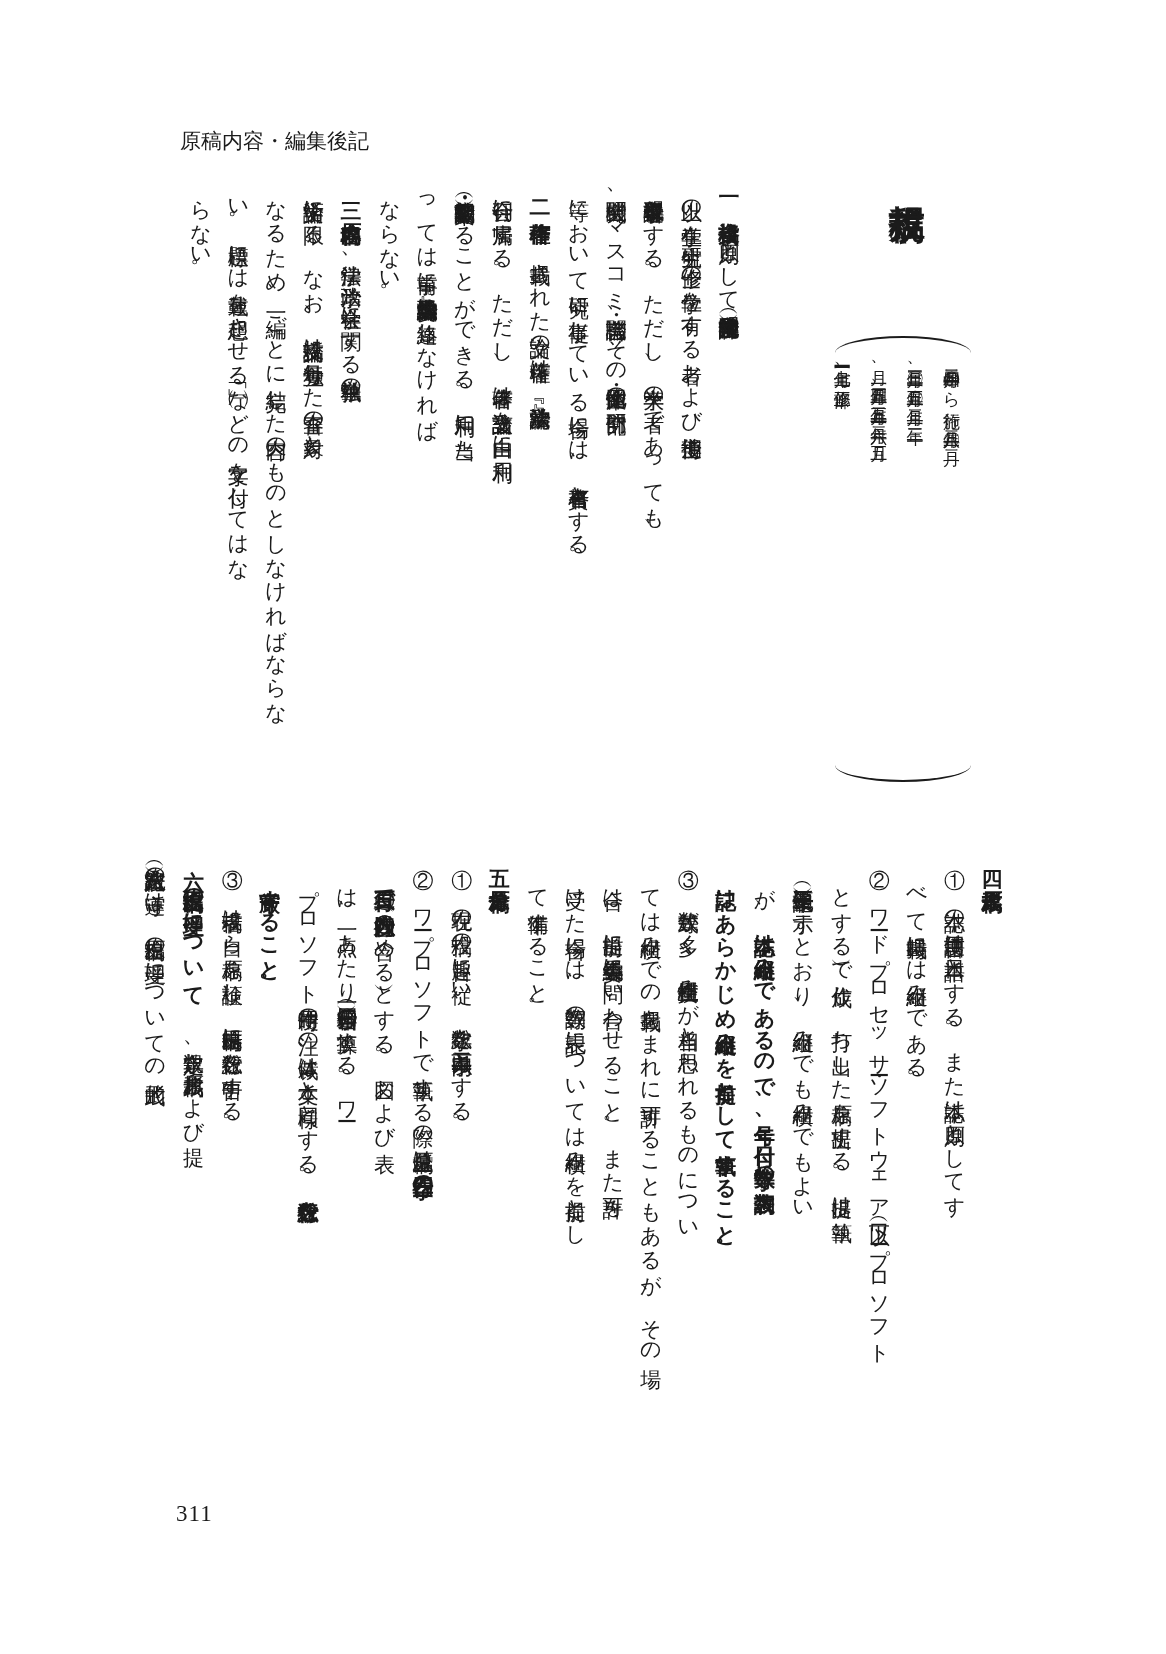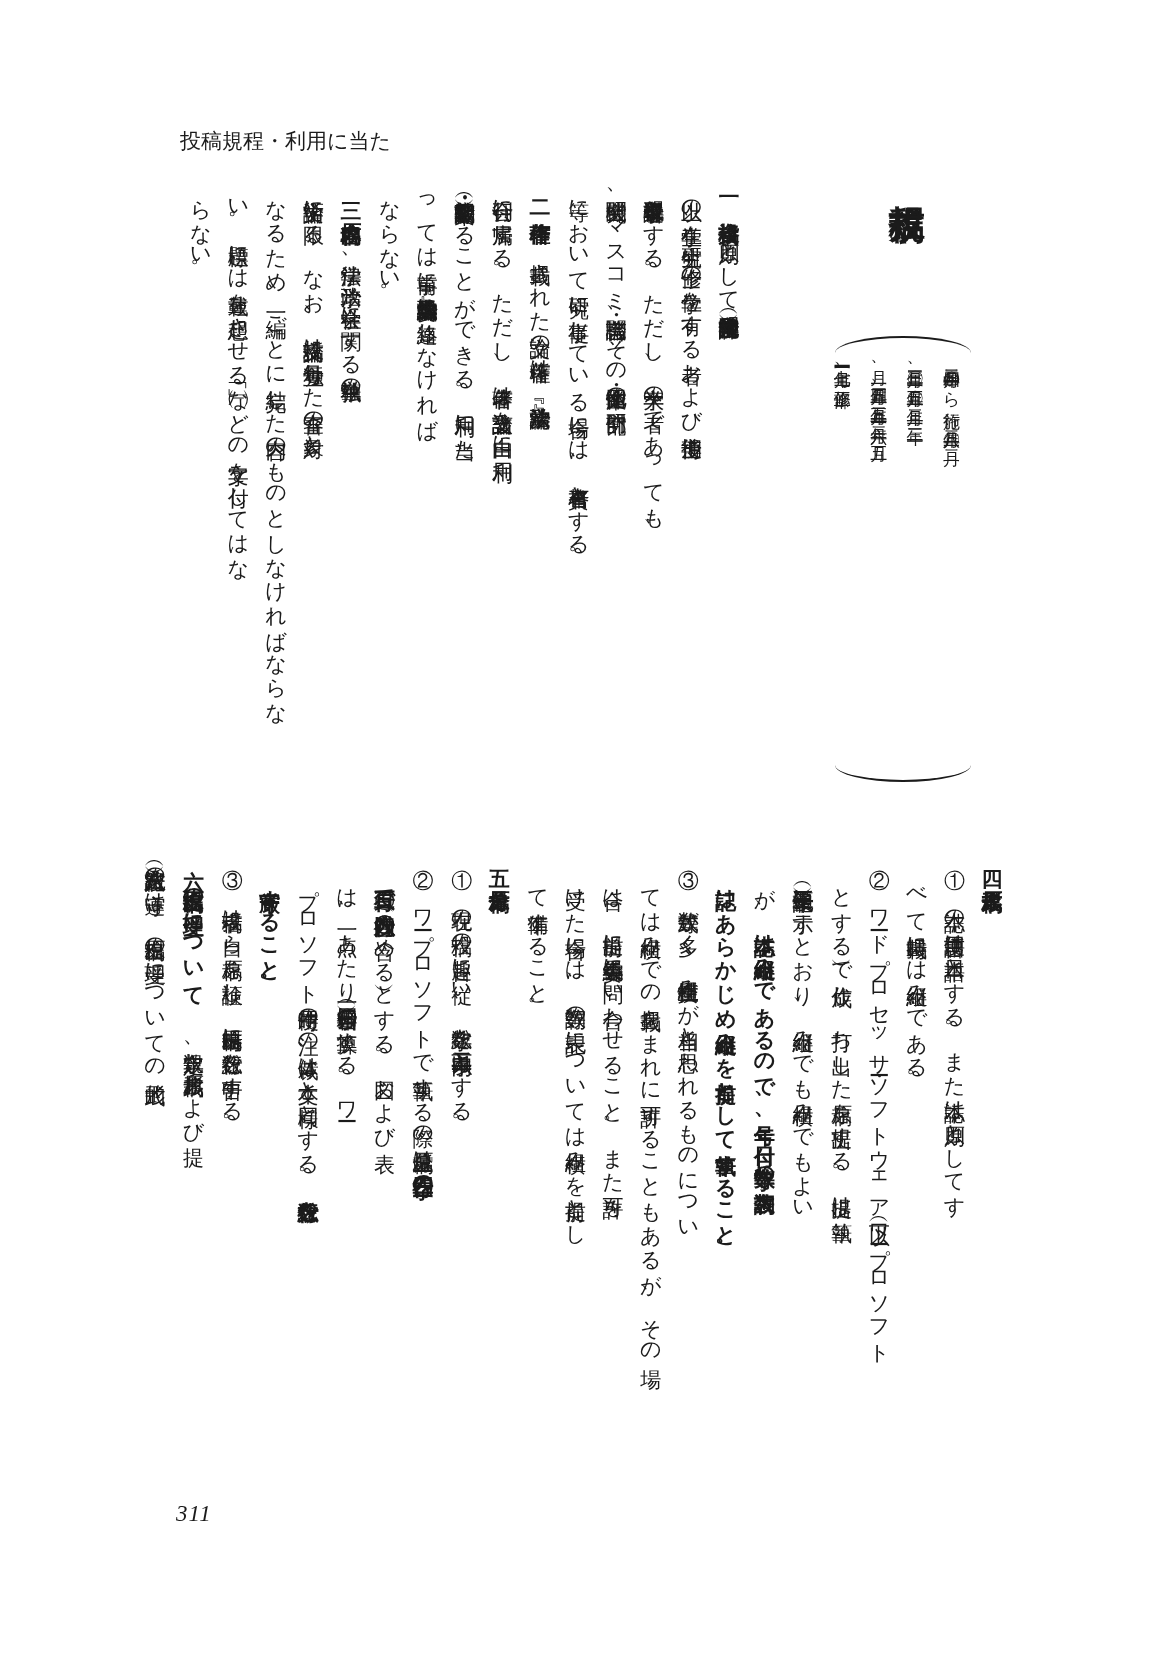"投稿規程・利用に当た" div.h { text: 投稿規程・利用に当た -> 原稿内容・編集後記 }
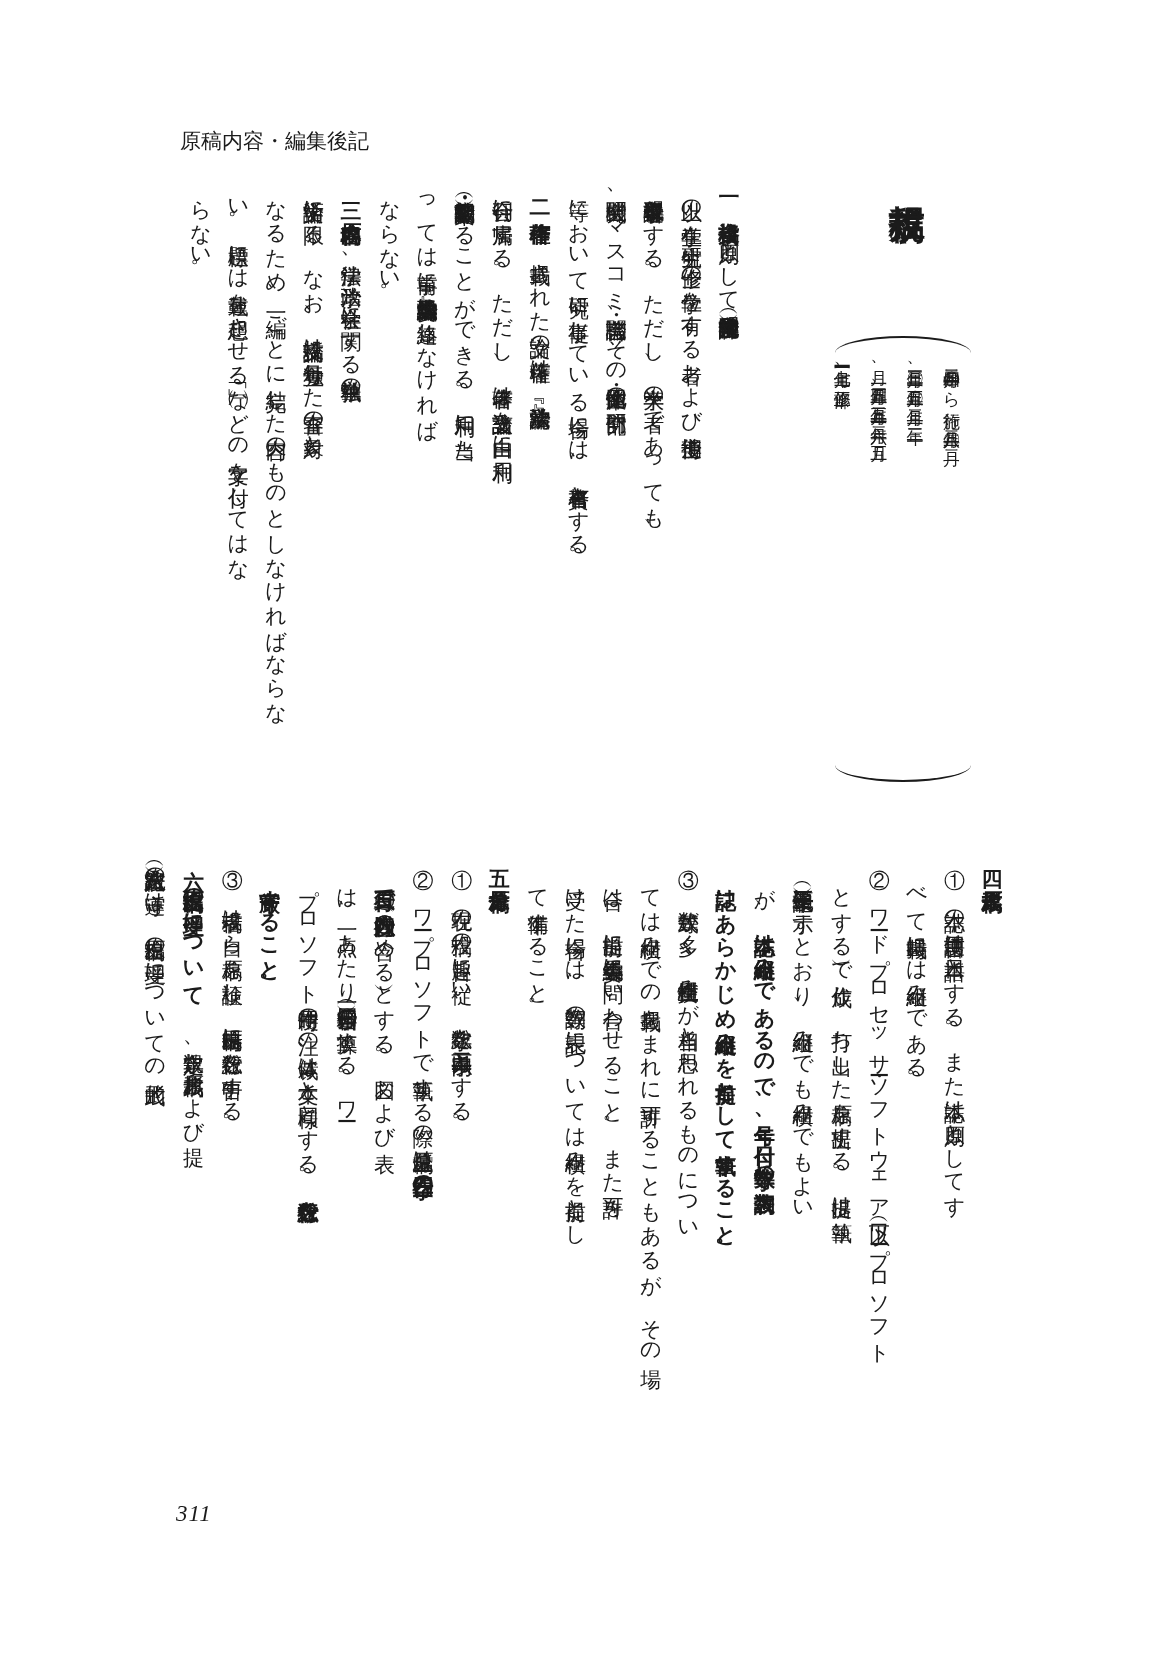"311" #page-number { font-style: italic -> none }
